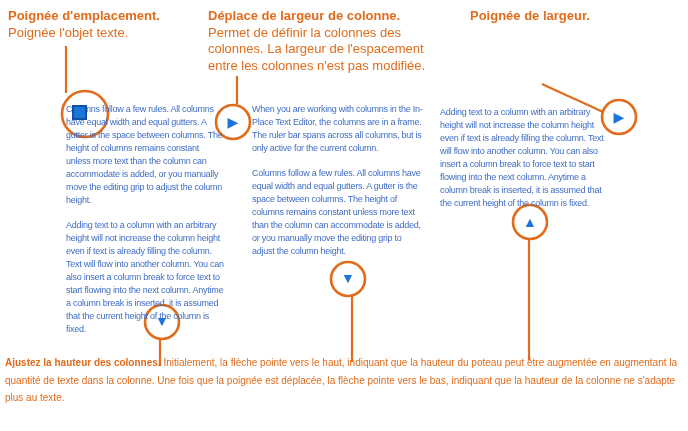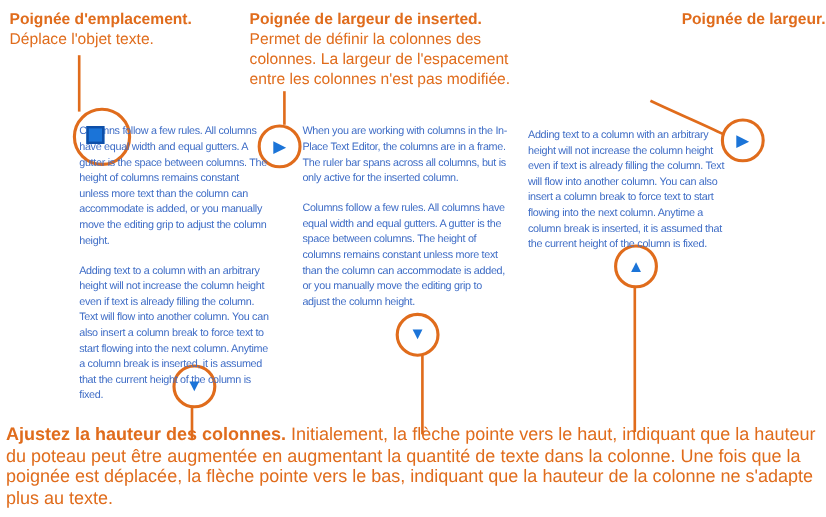"Poignée de largeur de inserted." span.t { text: Poignée de largeur de inserted -> Déplace de largeur de colonne }
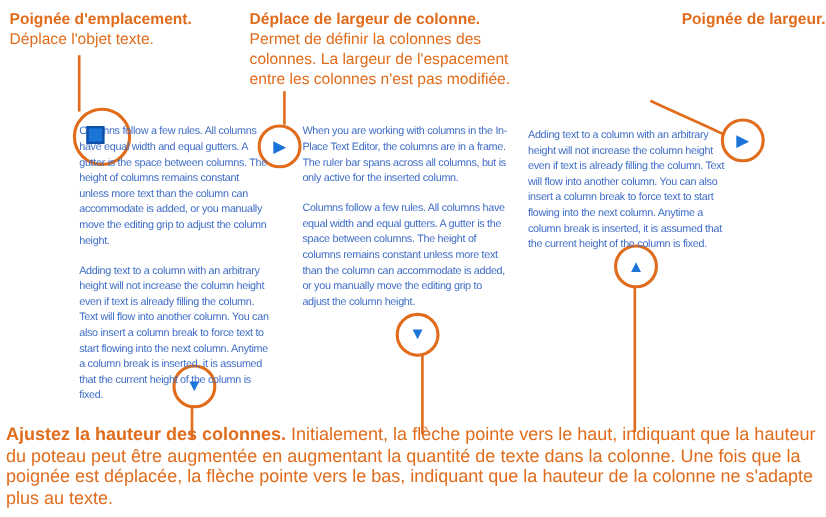"Poignée de largeur." .co-3 { text-align: right -> none }
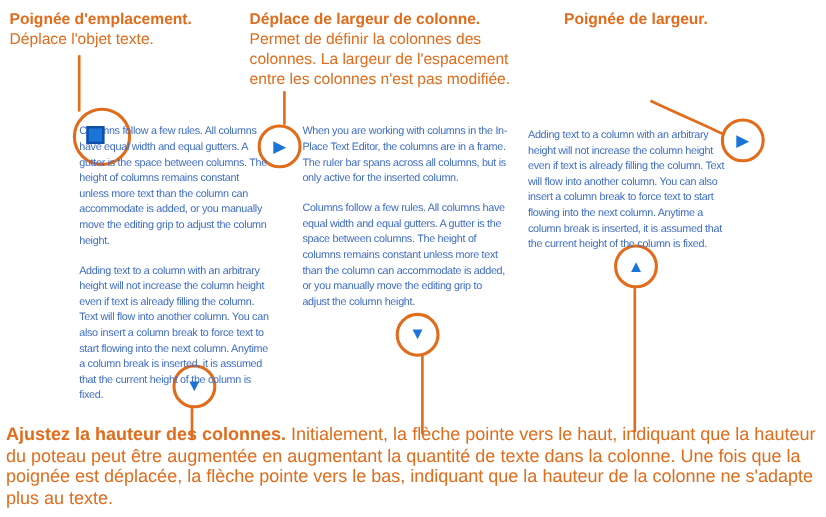"Déplace l'objet texte." span { text: Déplace -> Poignée }
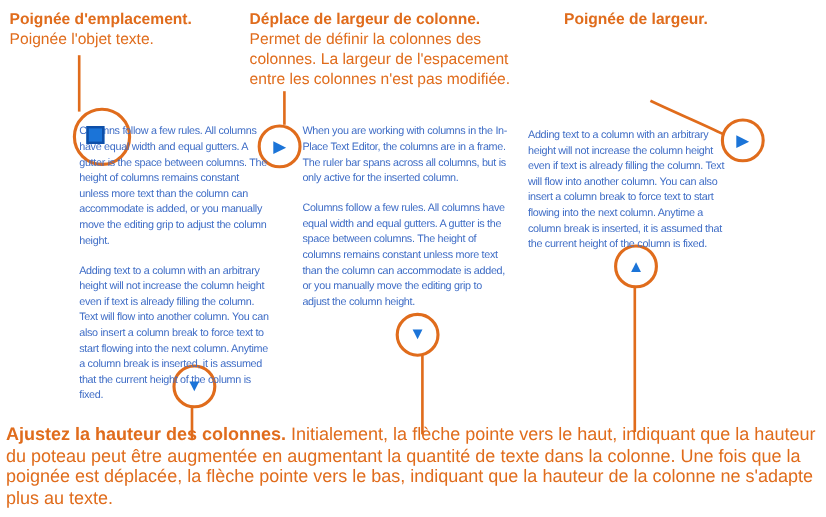"When you are working with" p { text: inserted -> current }
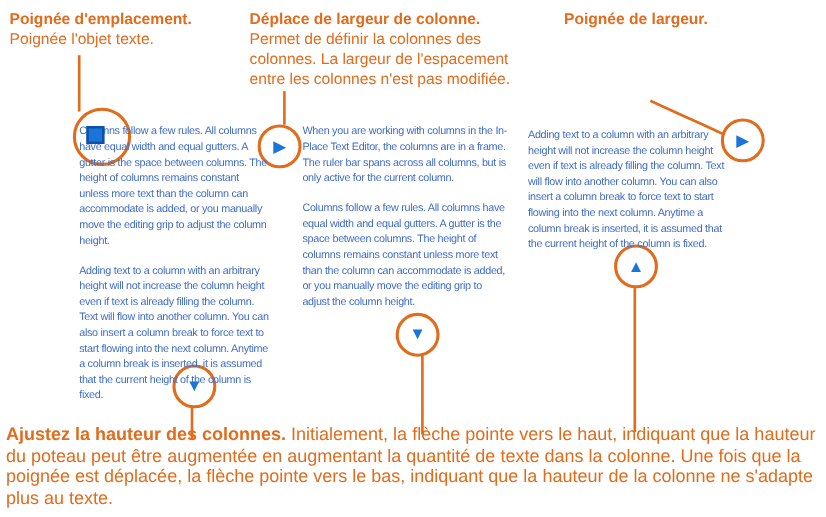"Ajustez la hauteur des colonnes." .caption { font-size: 15px -> 10px }
